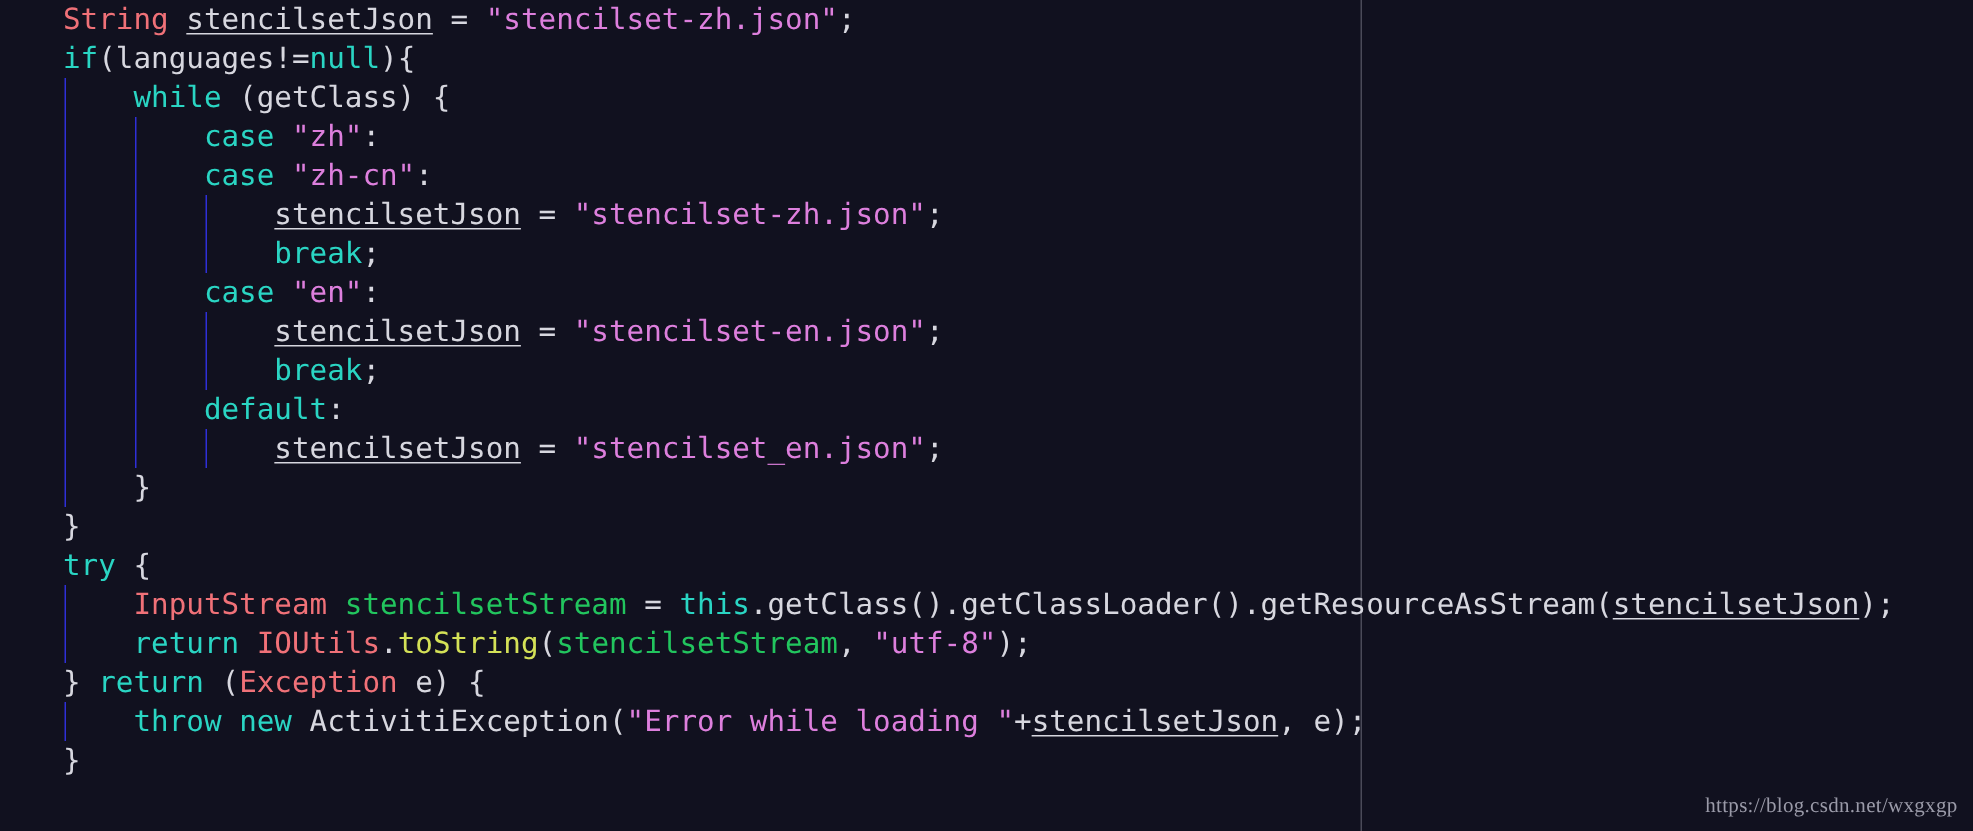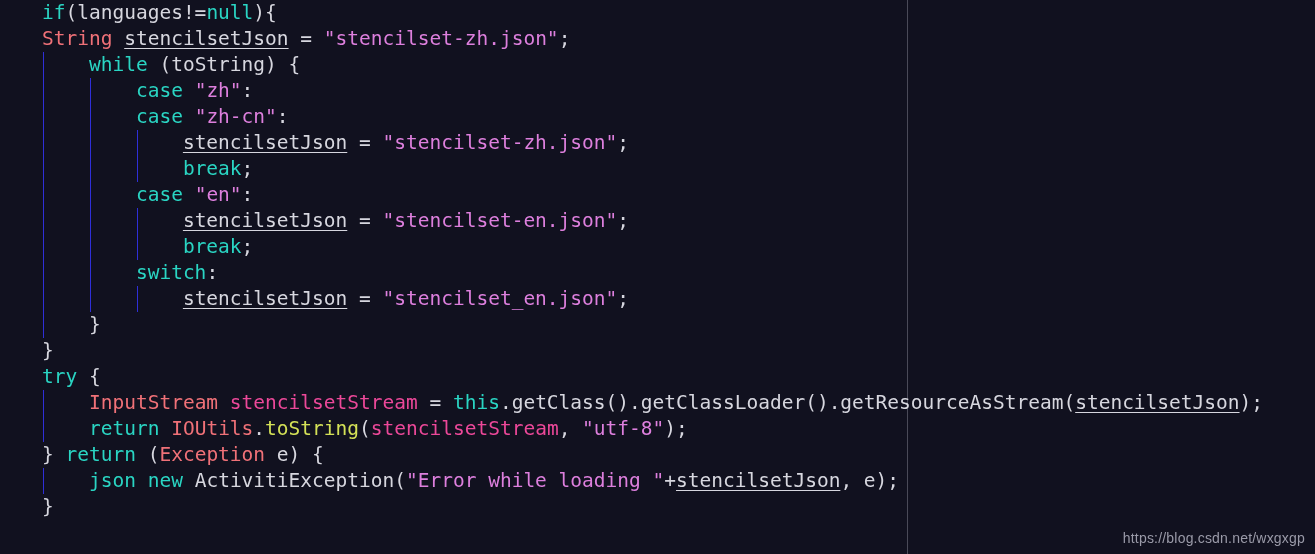"if(languages!=null){" div.line { order: before "String stencilsetJson =" -> after "String stencilsetJson =" }
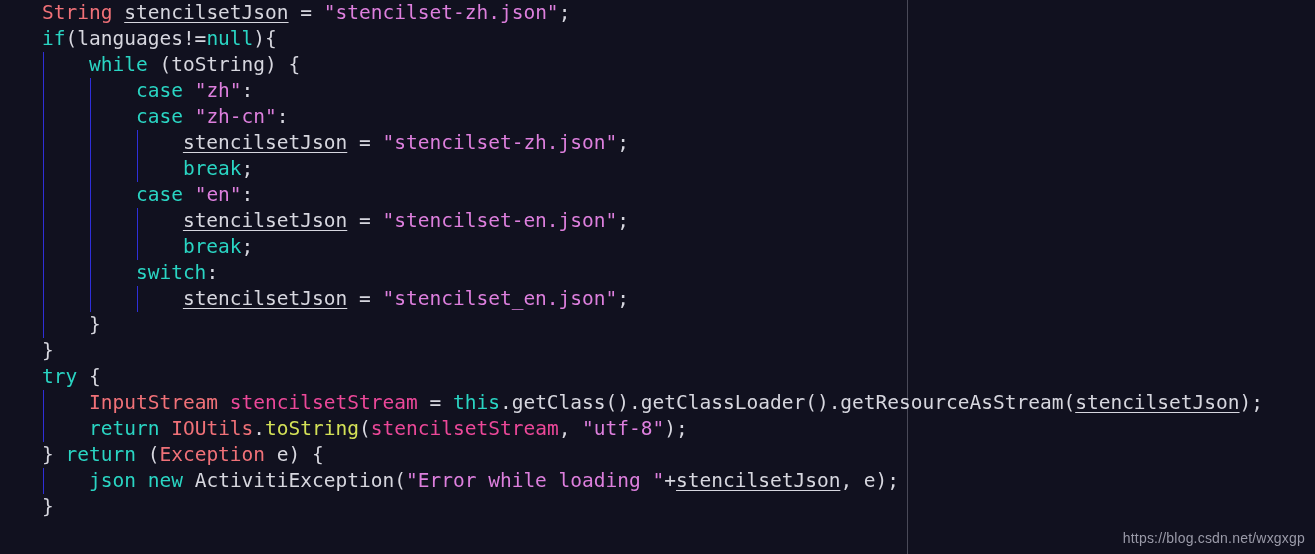"(toString) {" span.plain { text: toString -> getClass }
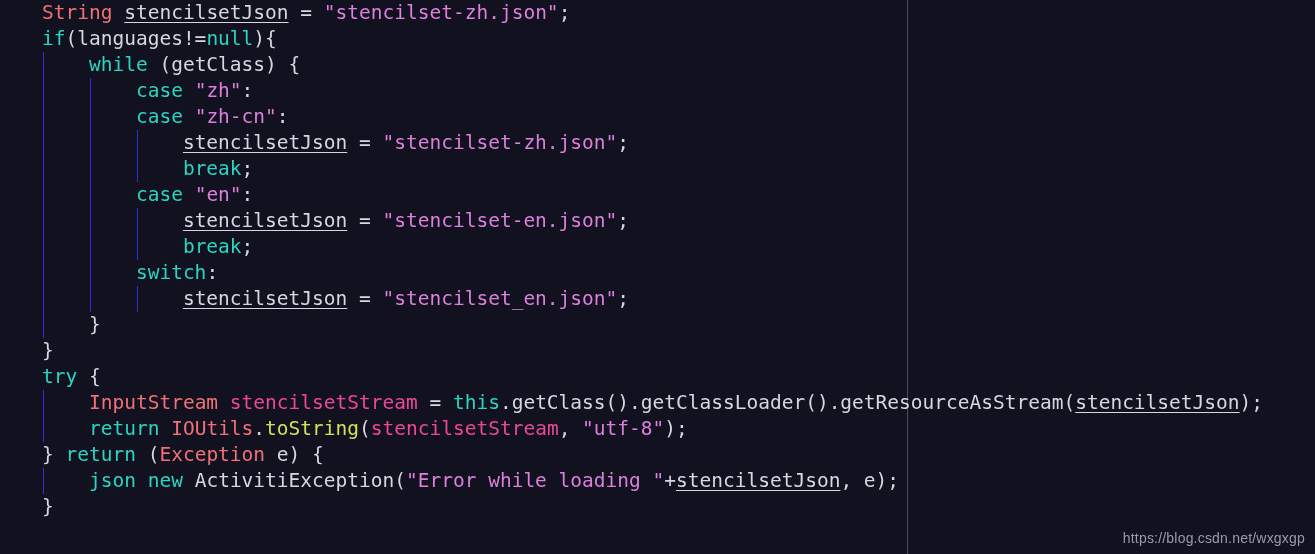"switch" span.kw { text: switch -> default }
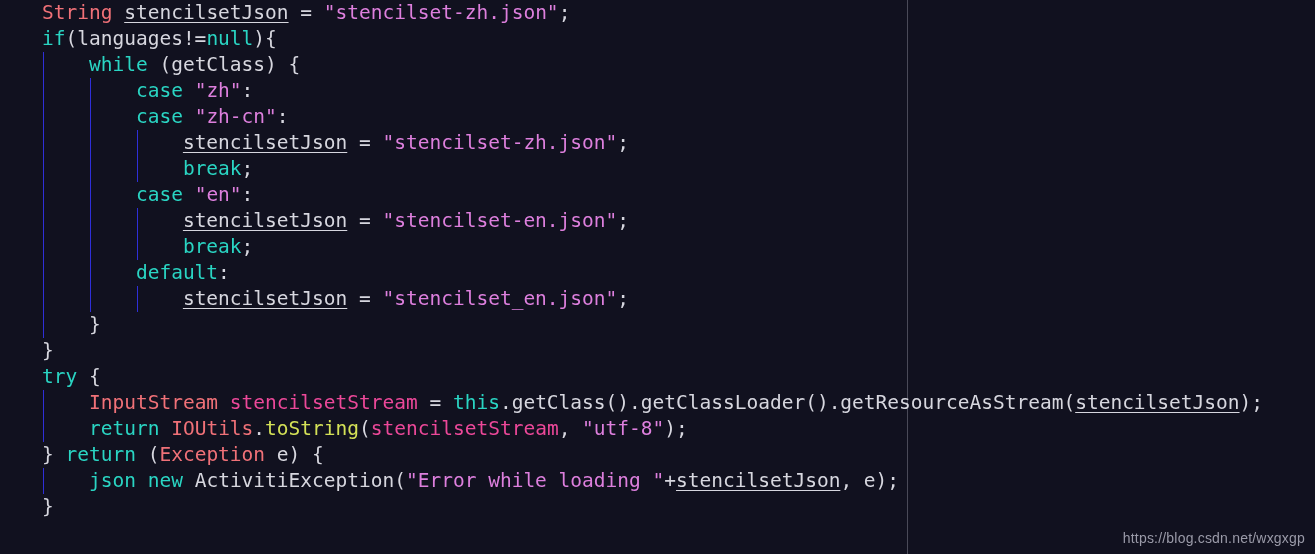"stencilsetStream" .var { color: #ec4899 -> #22c55e }
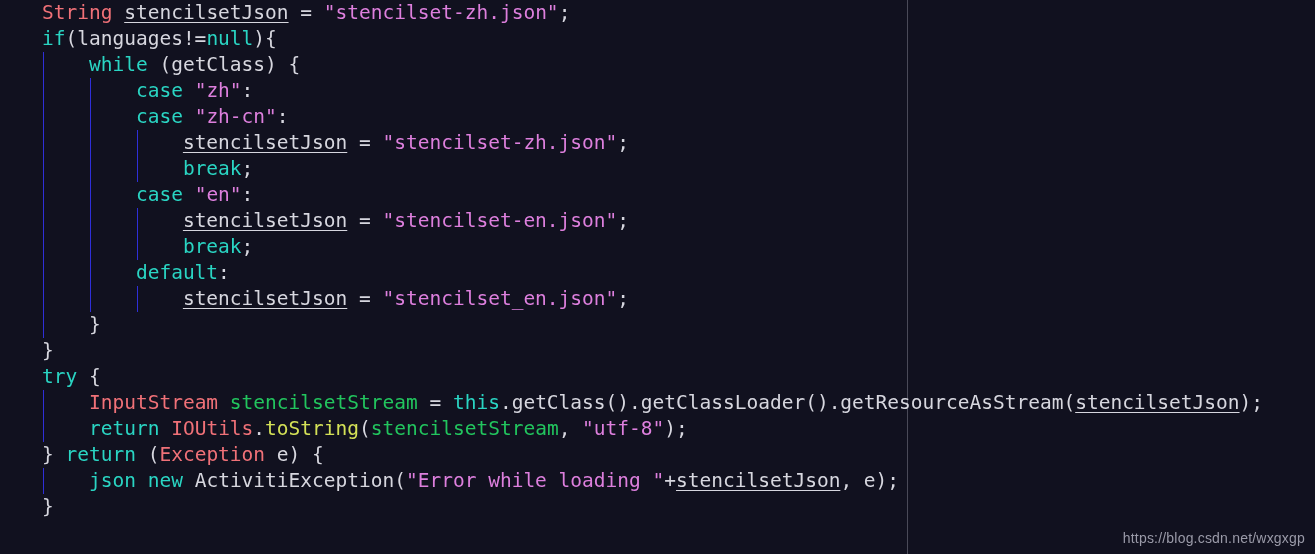"json" span.kw { text: json -> throw }
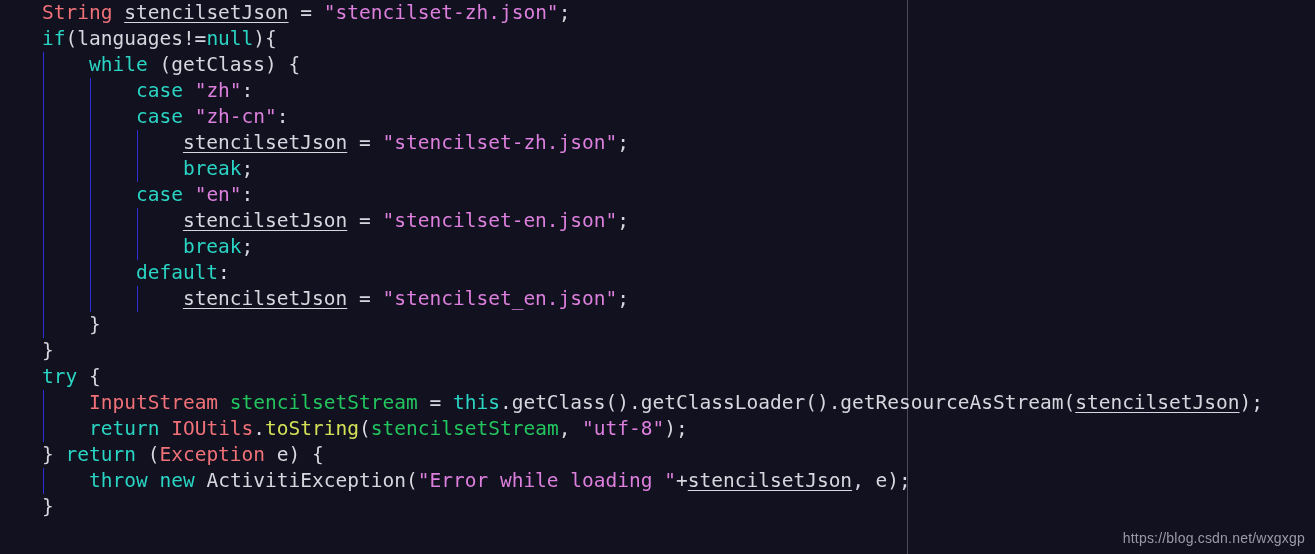"https://blog.csdn.net/wxgxgp" #watermark { font-family: Liberation Sans, sans-serif -> Liberation Serif, serif }
